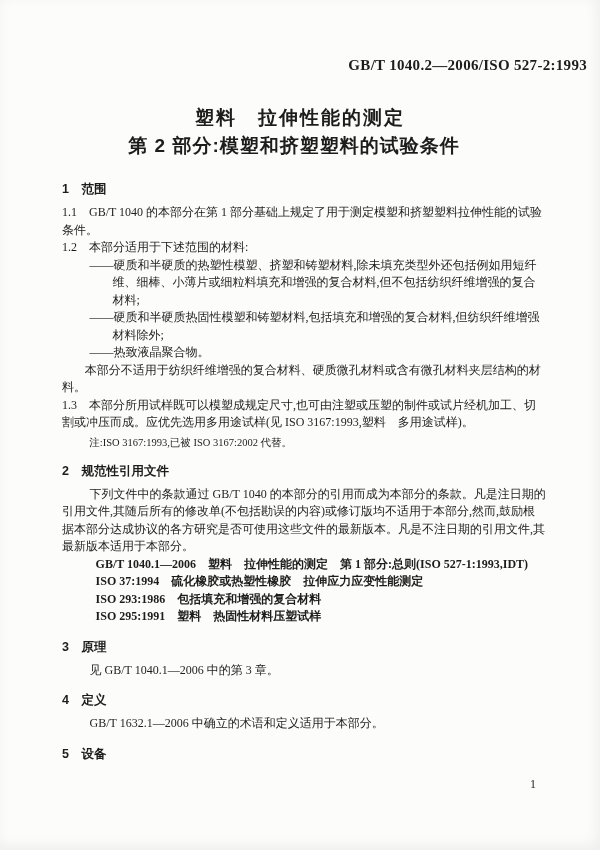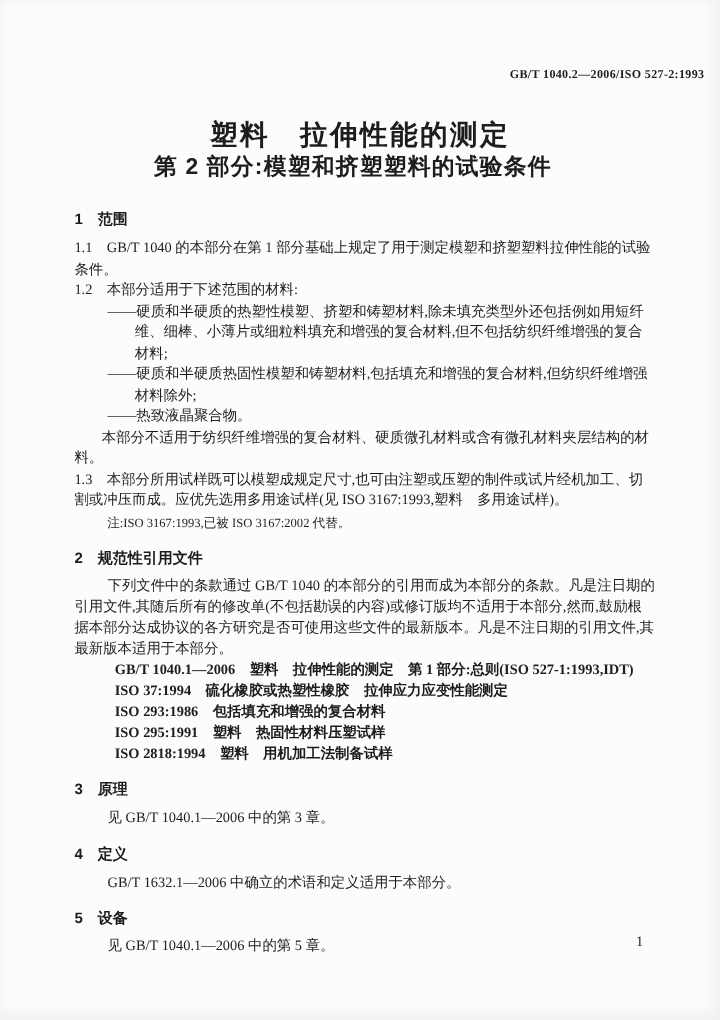"GB/T 1040.2—2006/ISO 527-2:1993" .doc-code { font-size: 10px -> 15px }
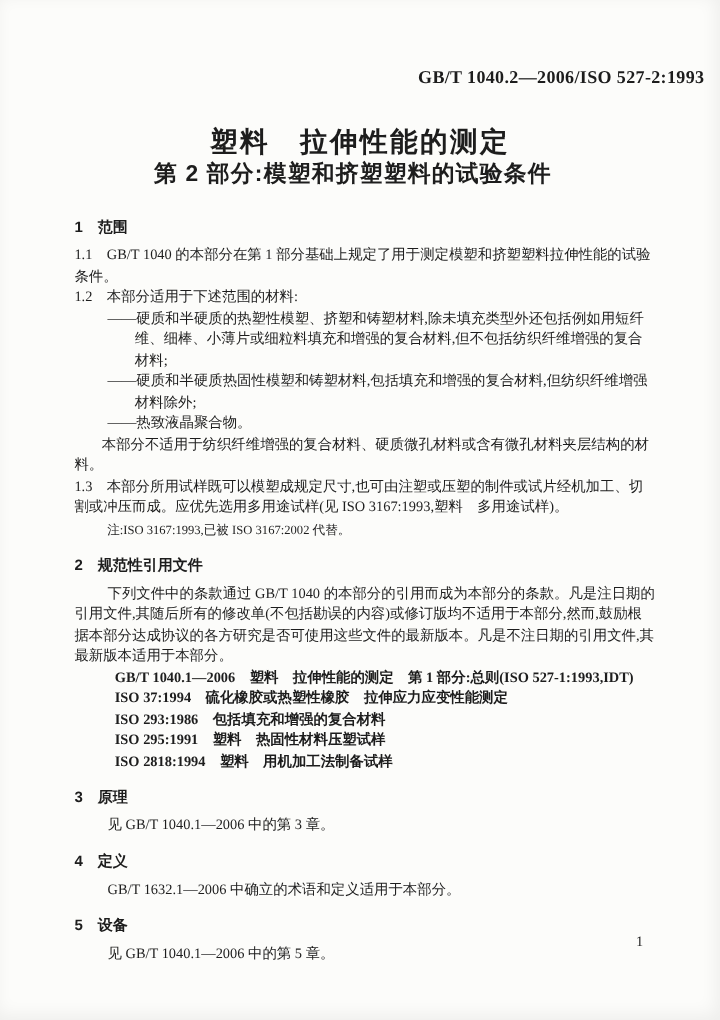"塑料 拉伸性能的测定" .title1 { font-size: 23px -> 19px }
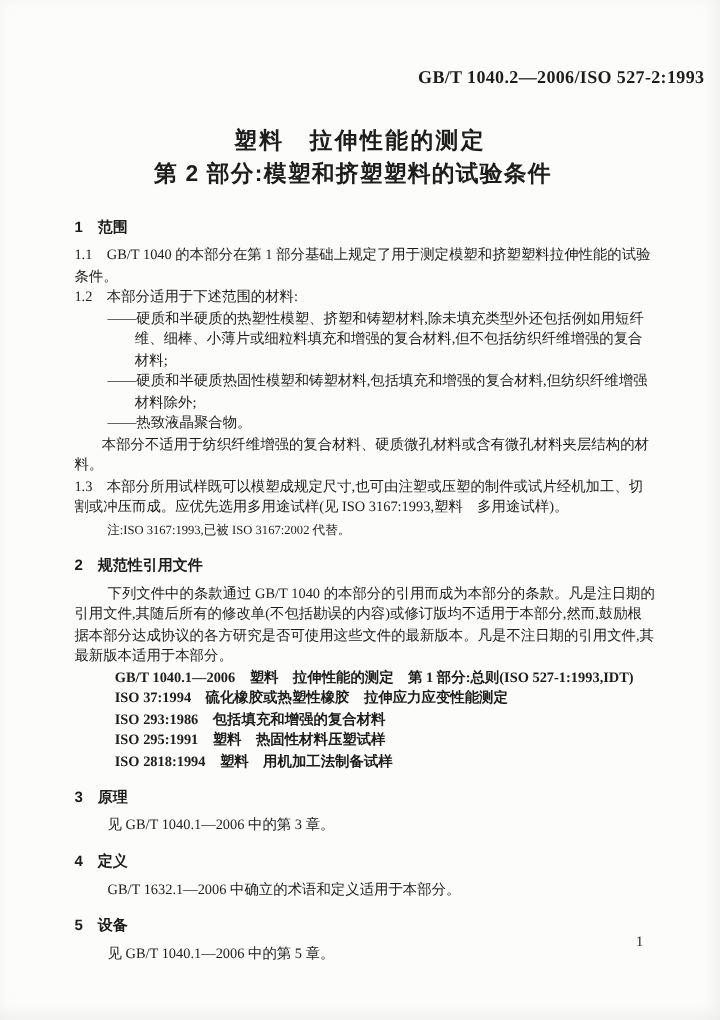"ISO 2818:1994 塑料 用机加工法制备试样" p.hang { html: <p>ISO 2818:1994 塑料 用机加工法制备试样</p> -> none }
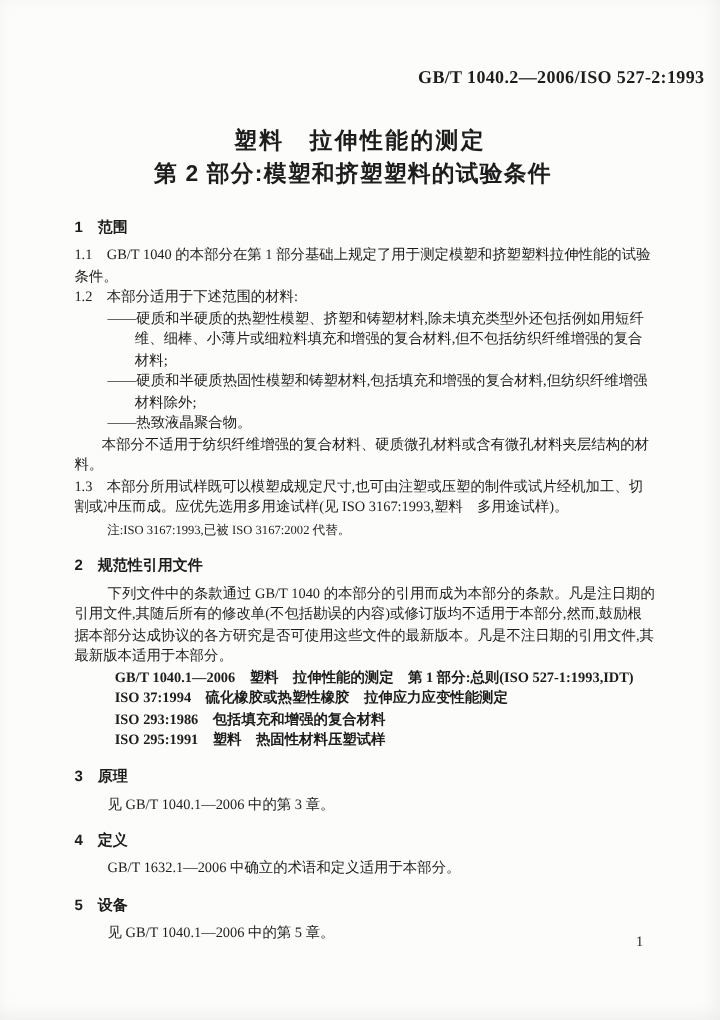"见 GB/T 1040.1—2006 中的第 5" p.indent { html: <p>见 GB/T 1040.1—2006 中的第 5 章。</p> -> none }
